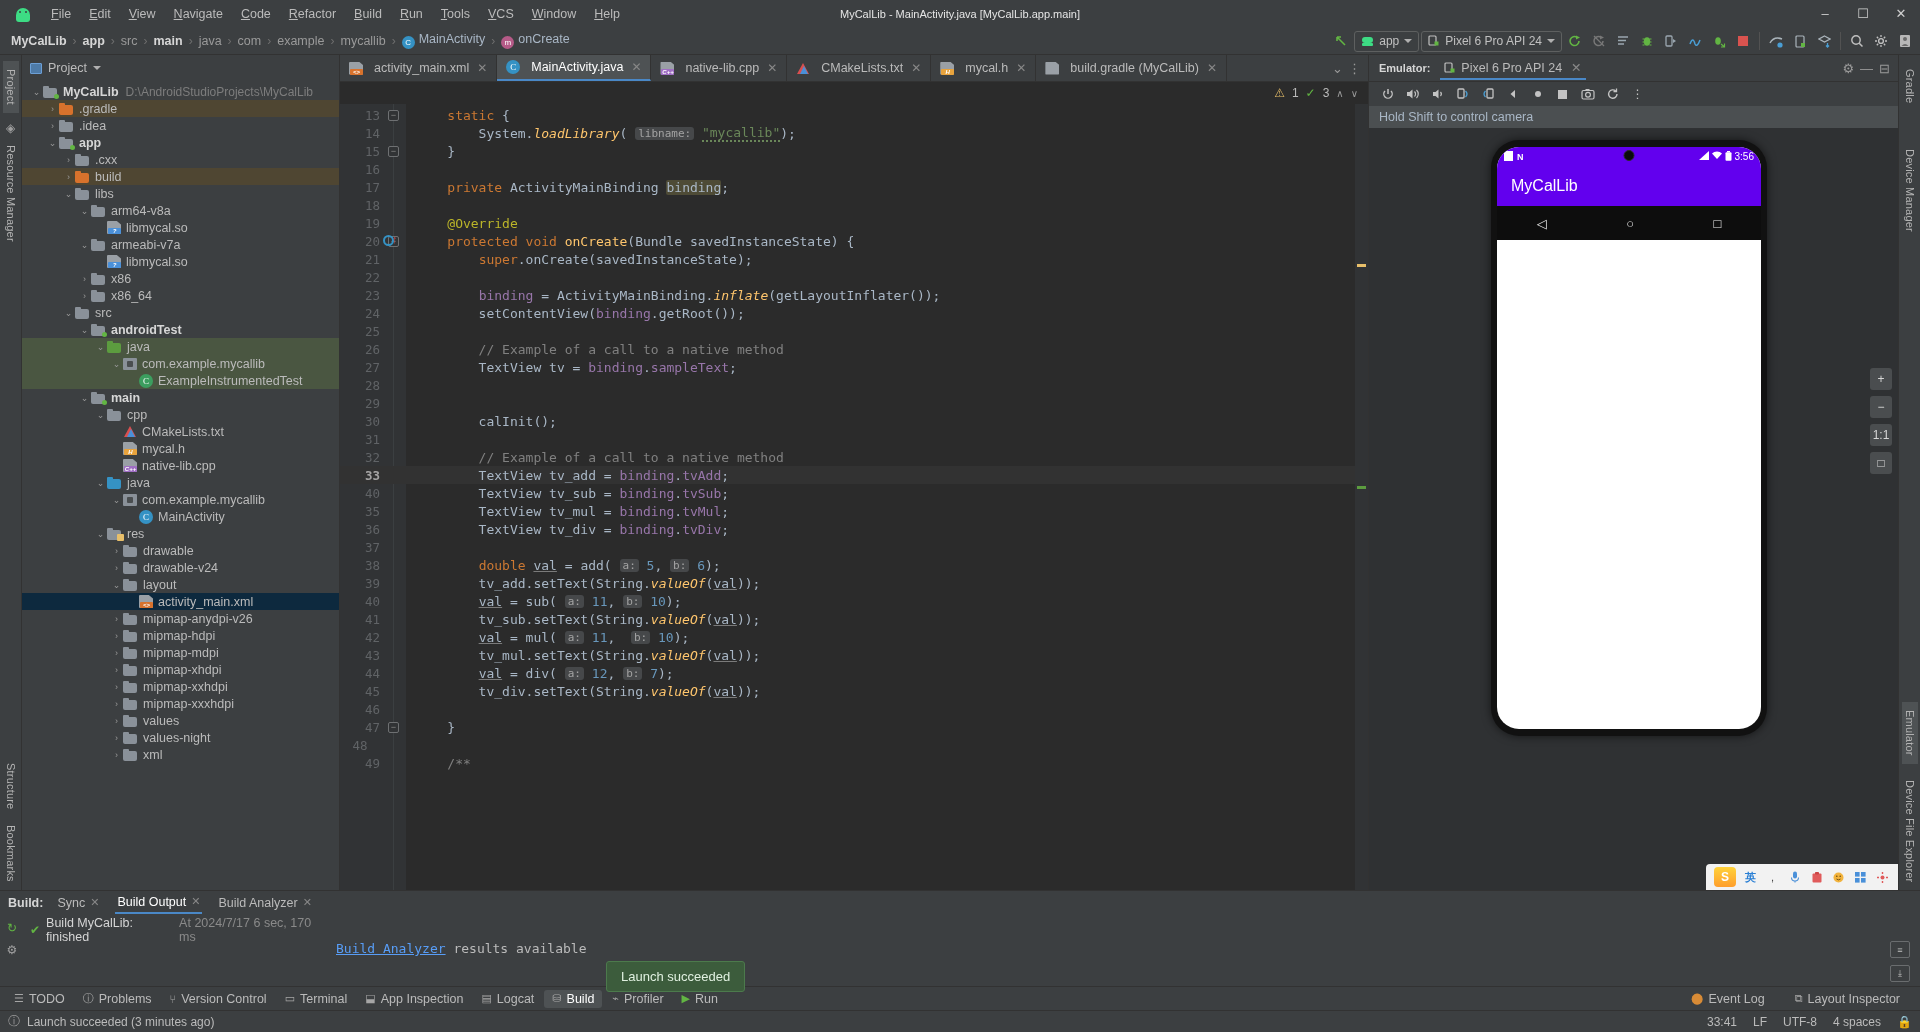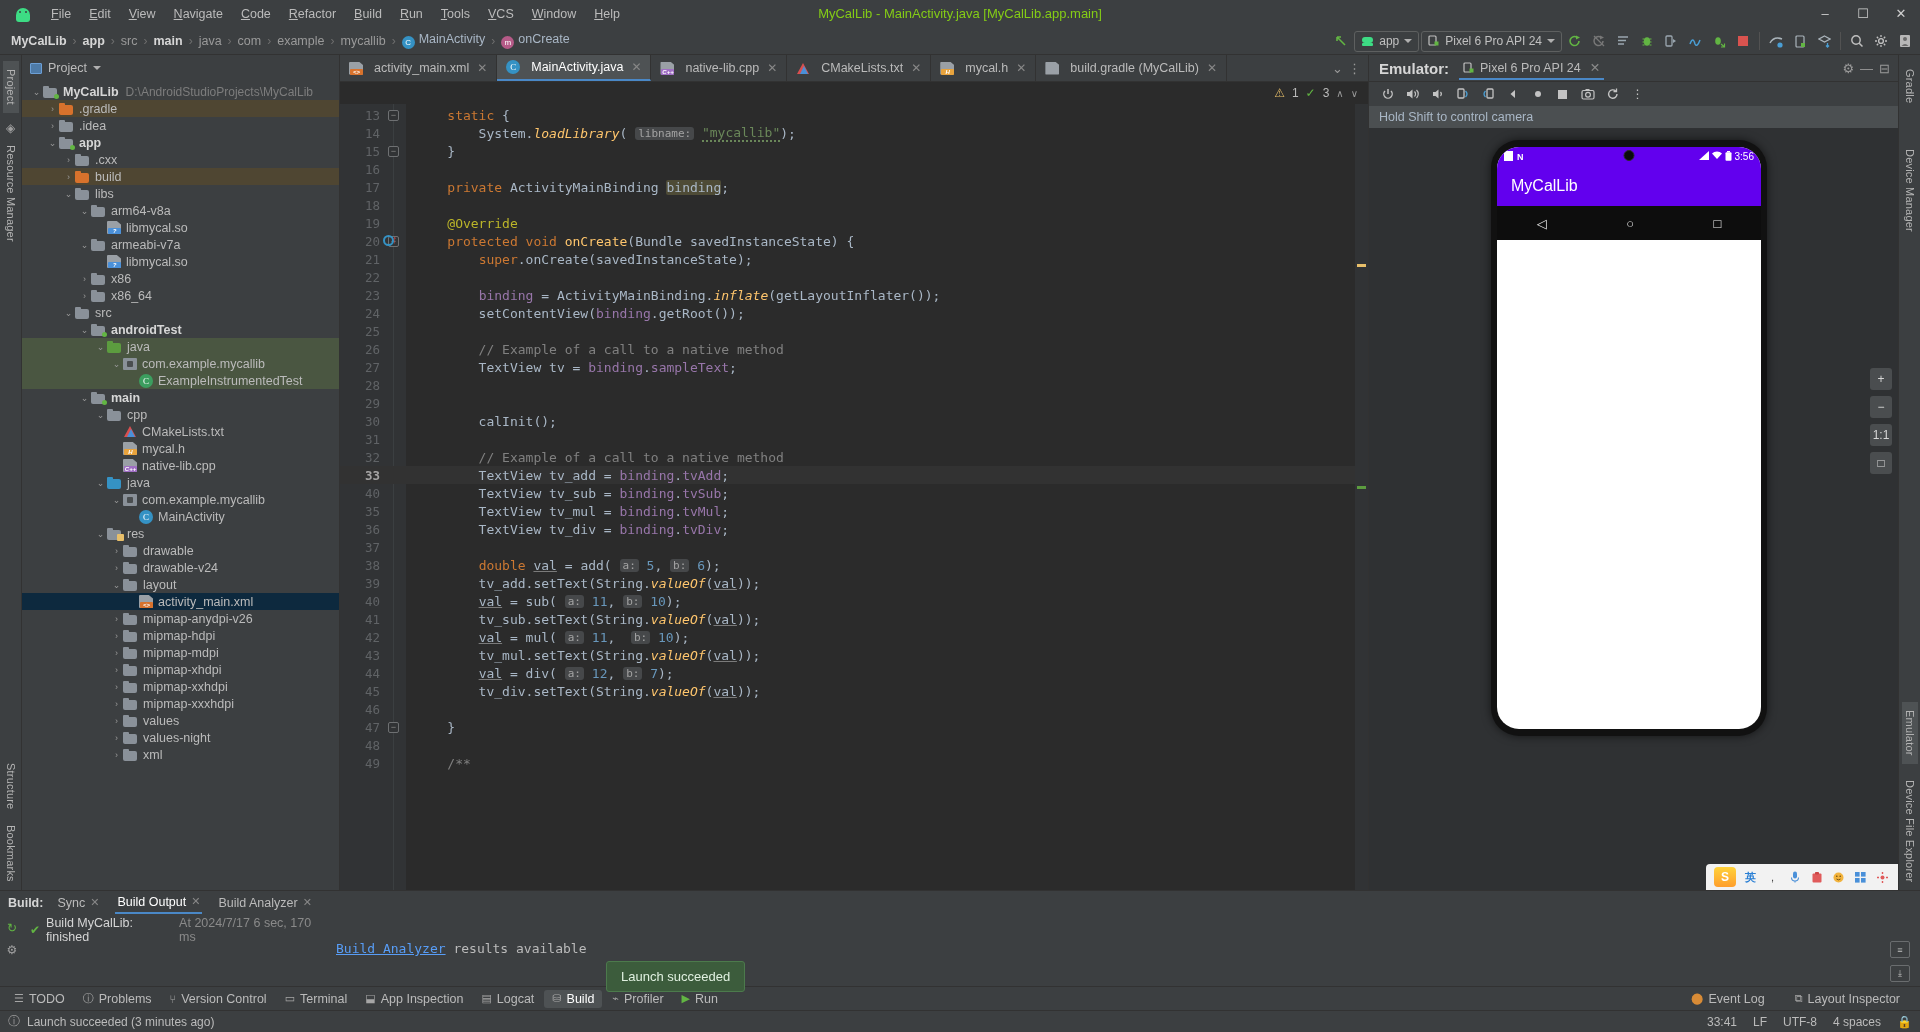"MyCalLib - MainActivity.java" .win-title { color: #84cc16 -> #e5e5e5; font-size: 13px -> 11px }
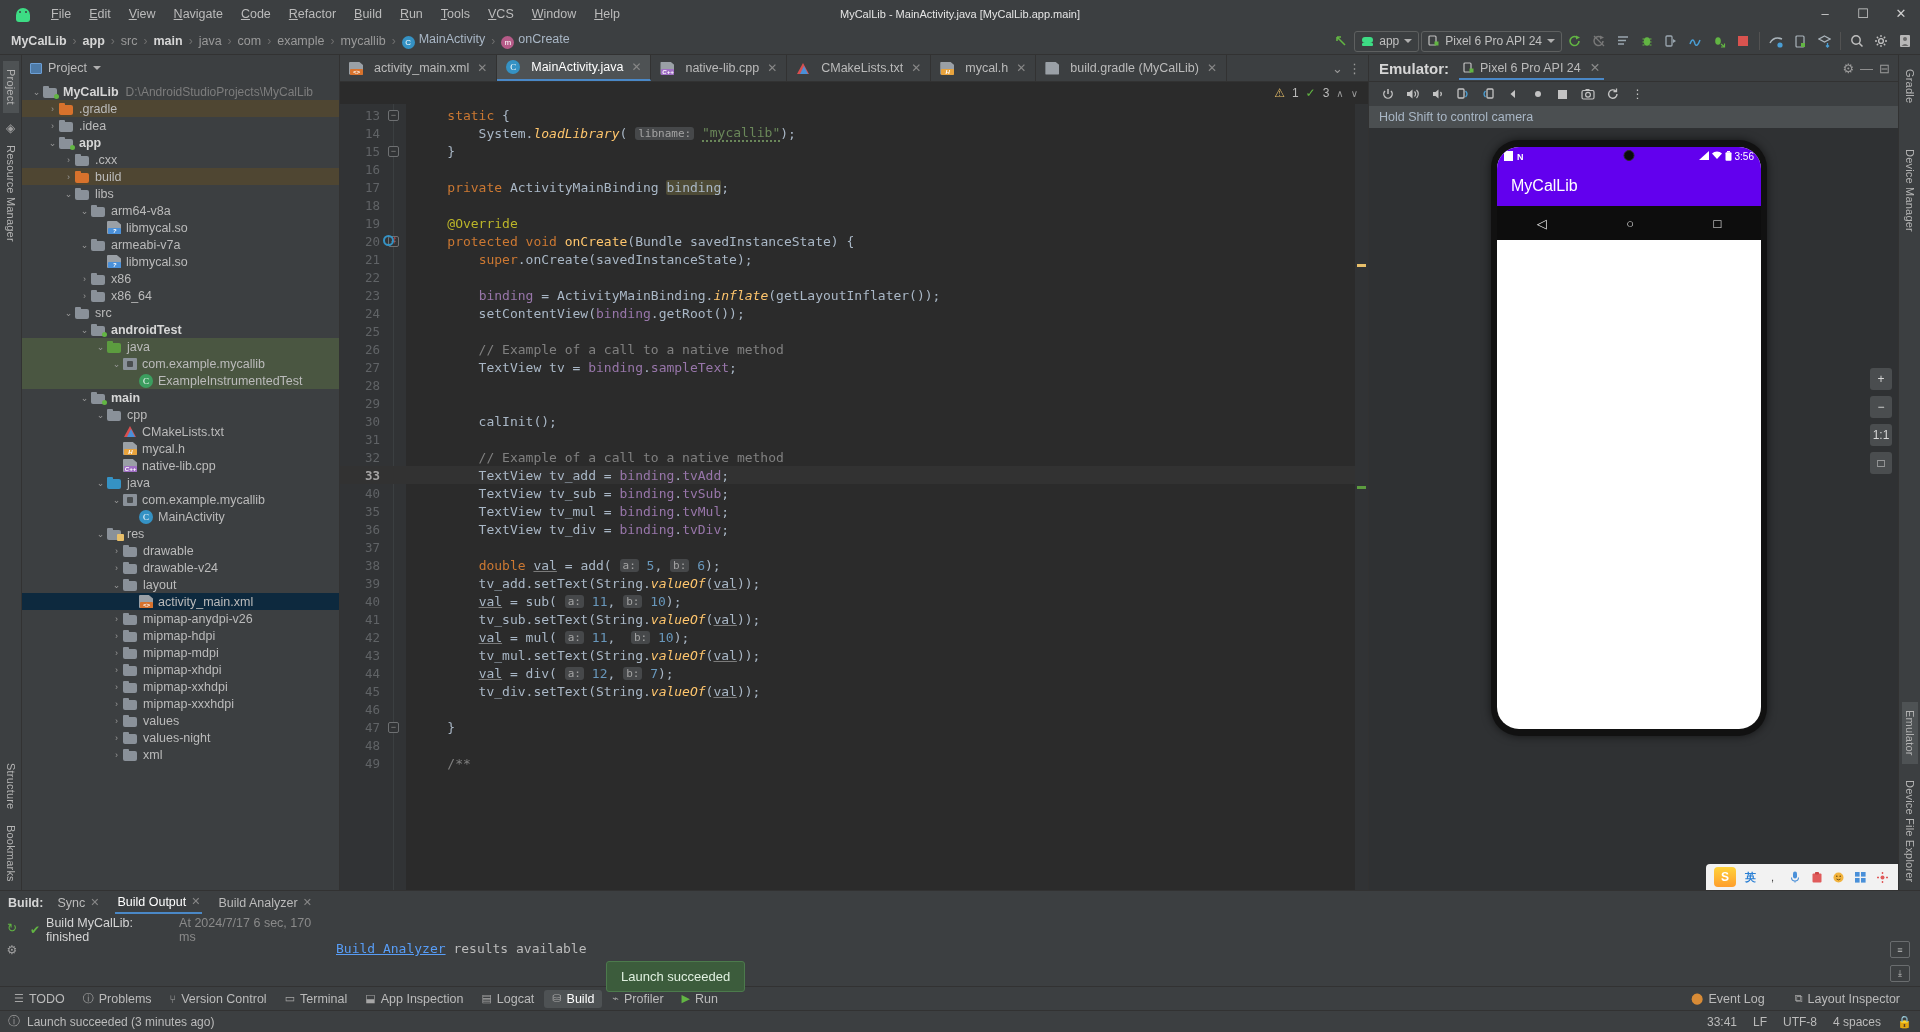"Emulator:" .emu-label { font-size: 15px -> 11px }
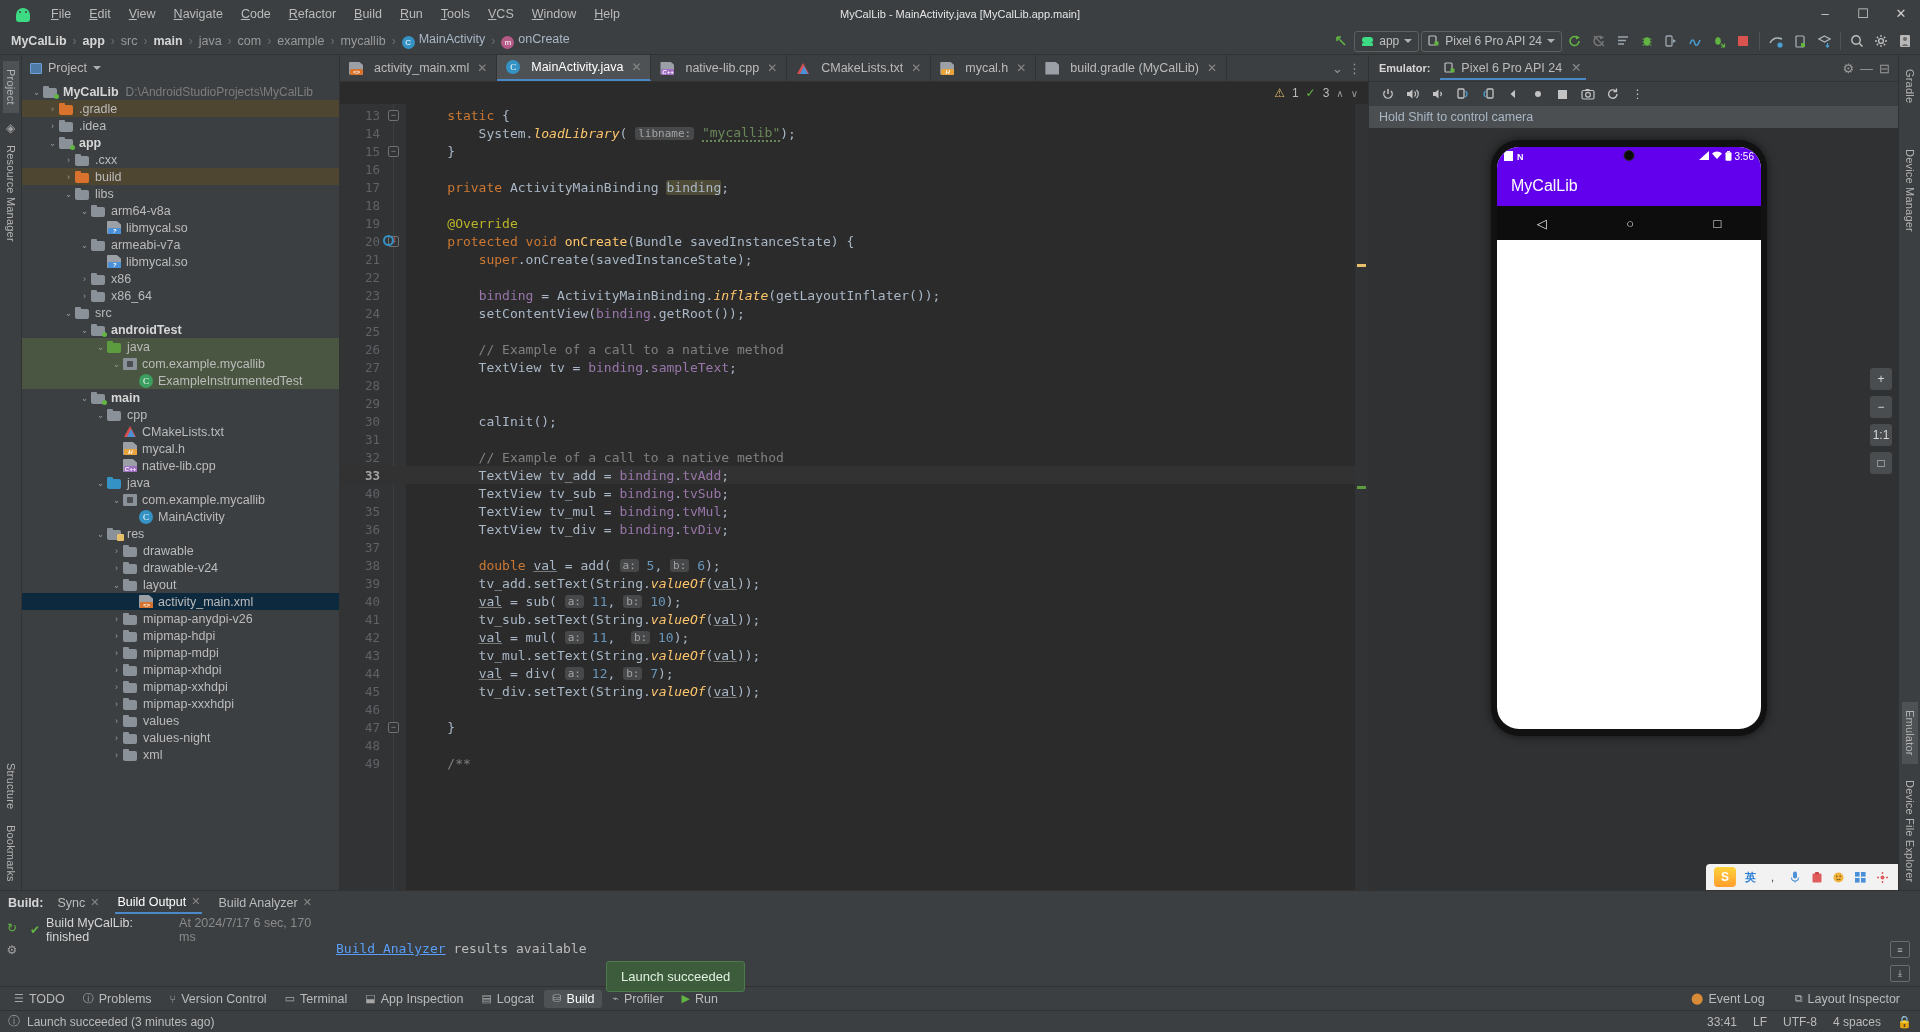"48" div.ln { text-align: none -> center }
